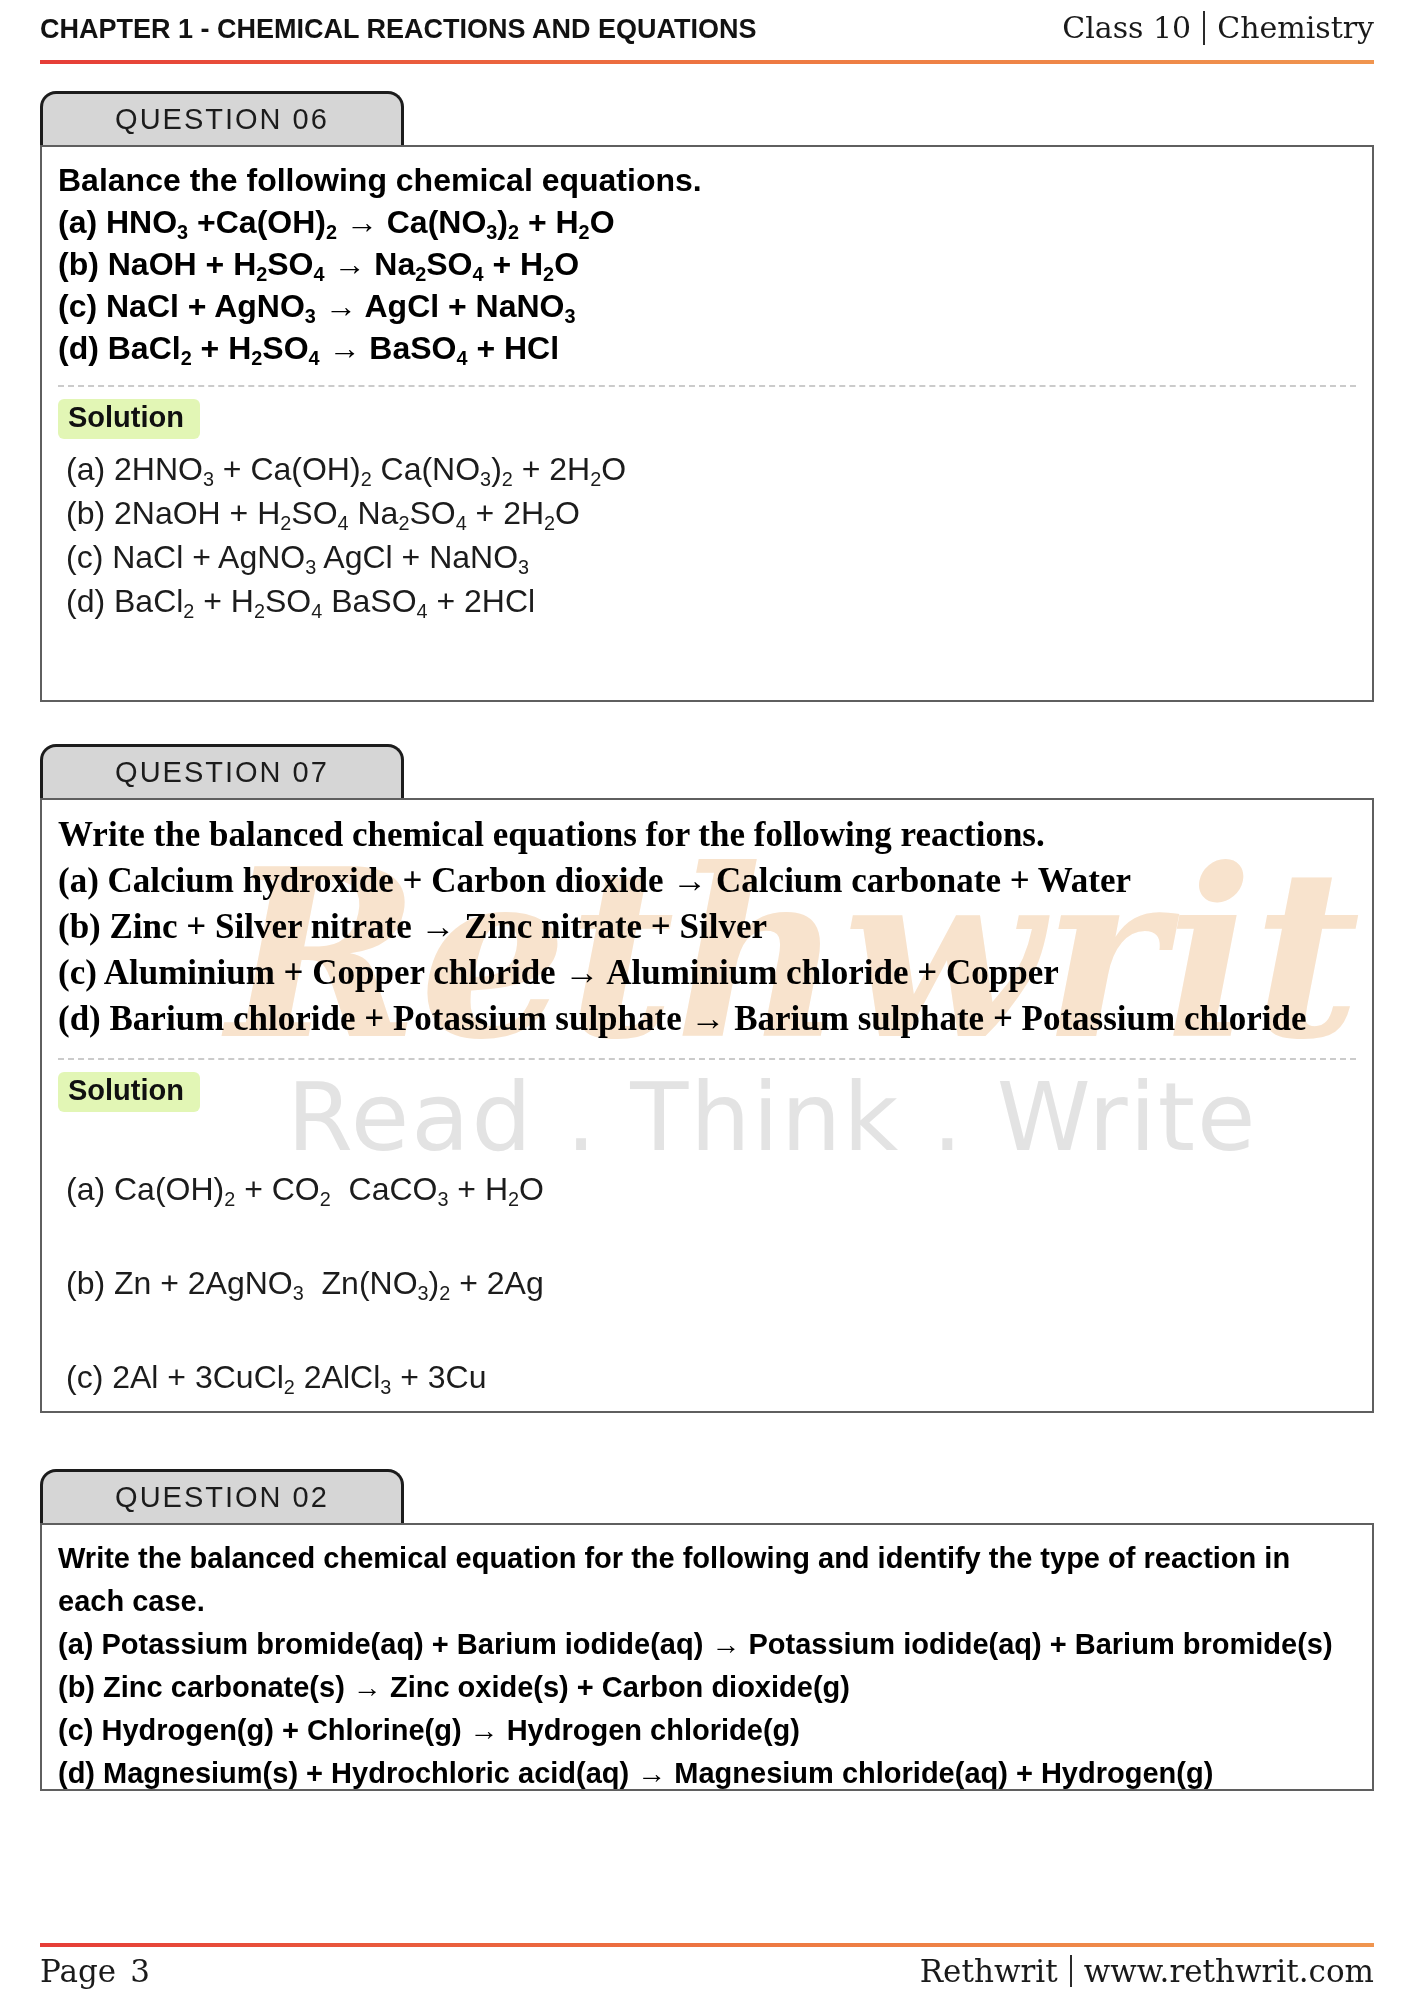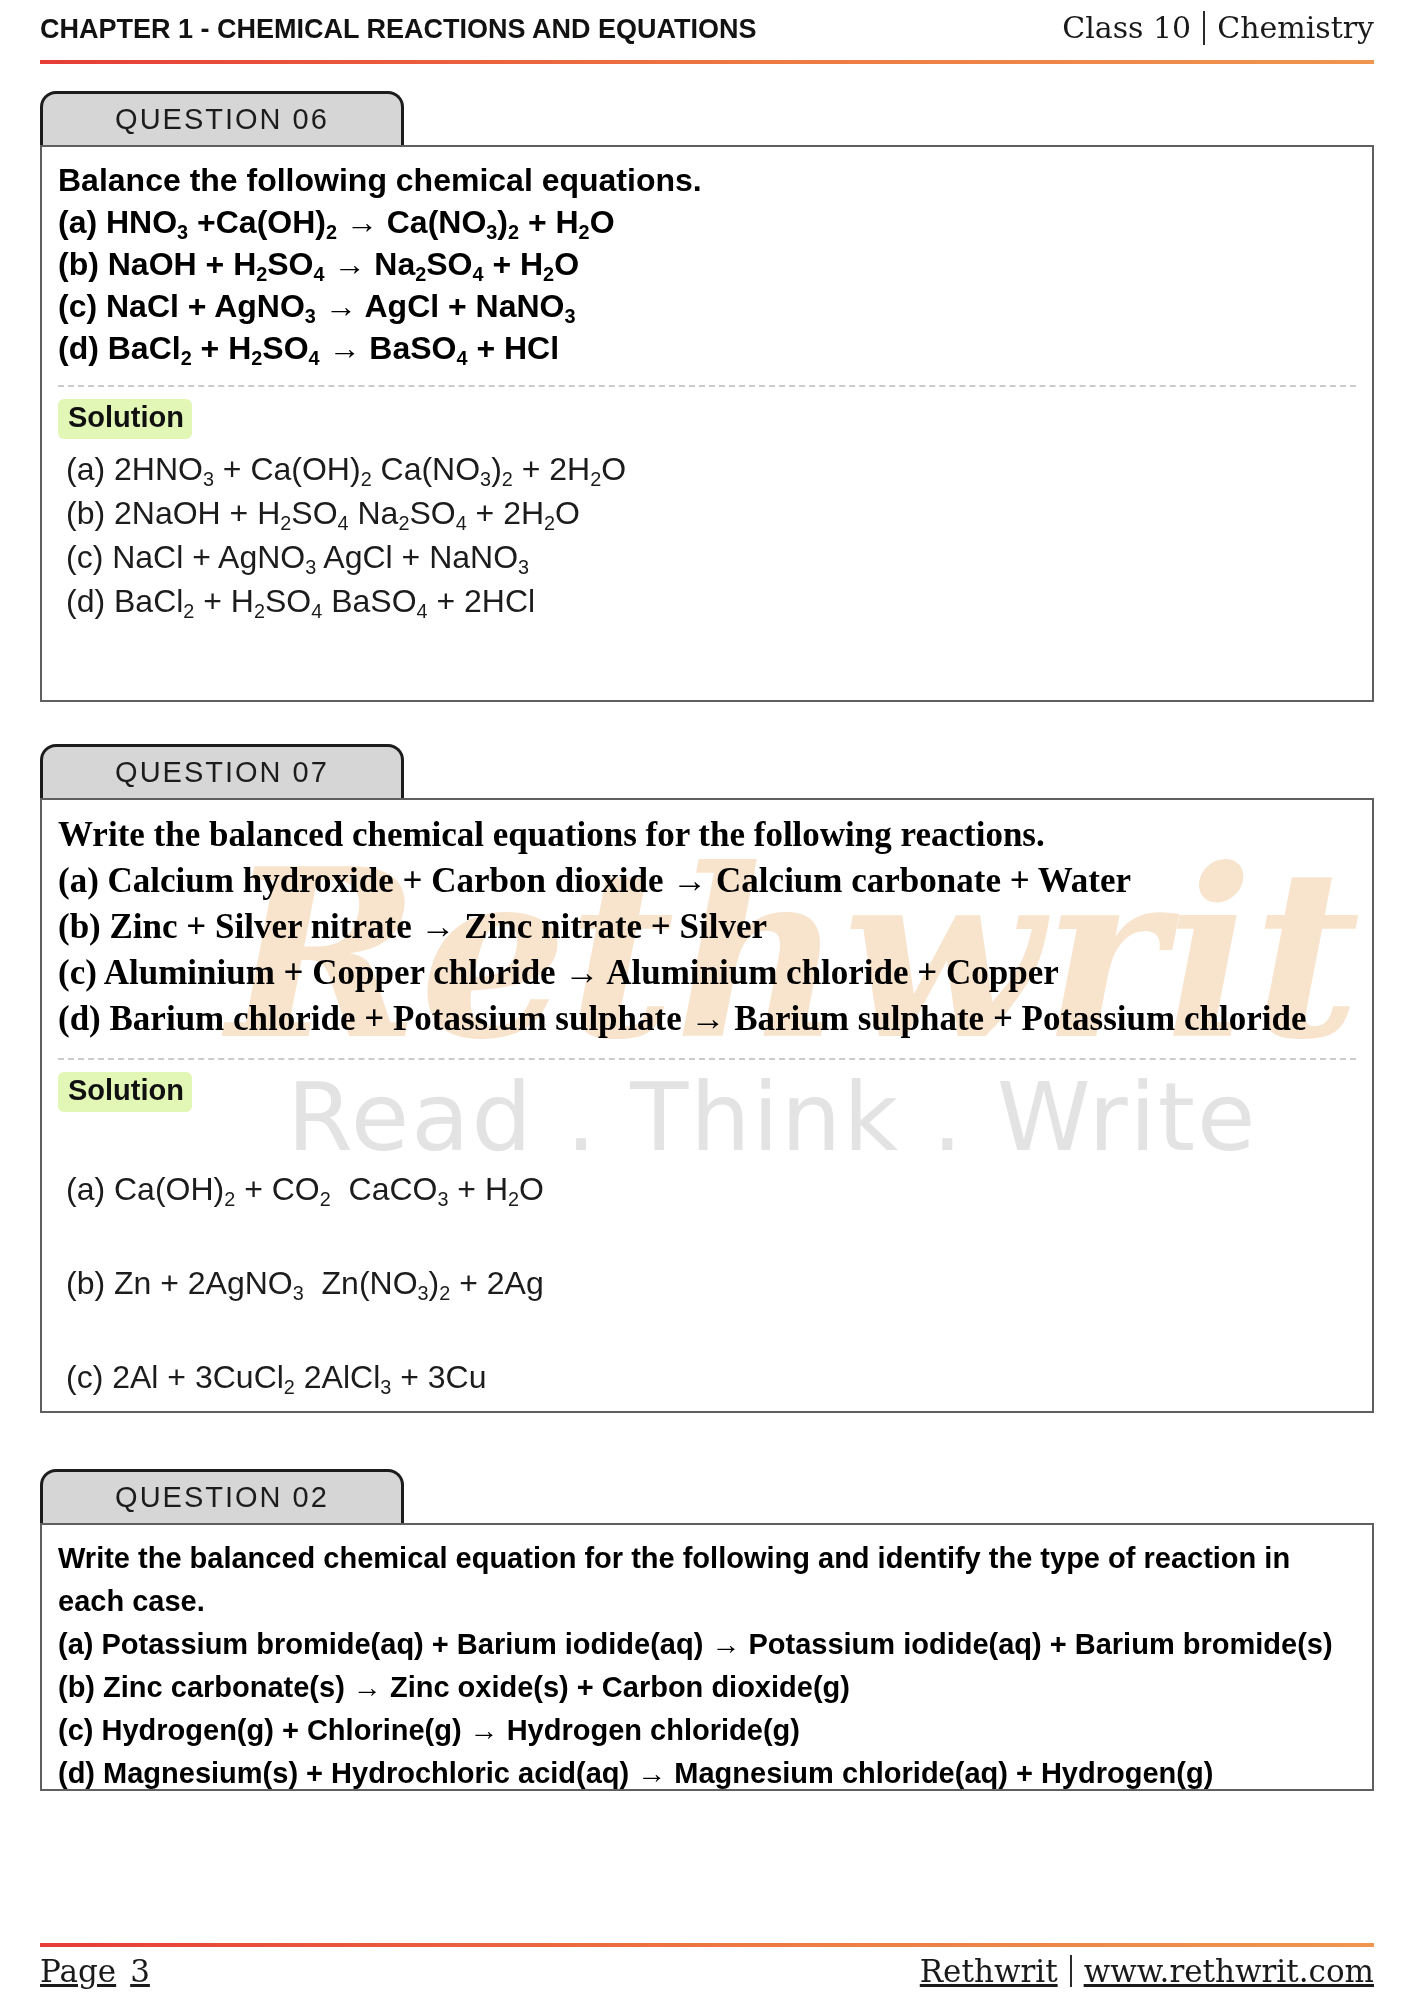"Solution" .sol-badge { padding: 2px 8px 5px 10px -> 2px 16px 5px 10px }
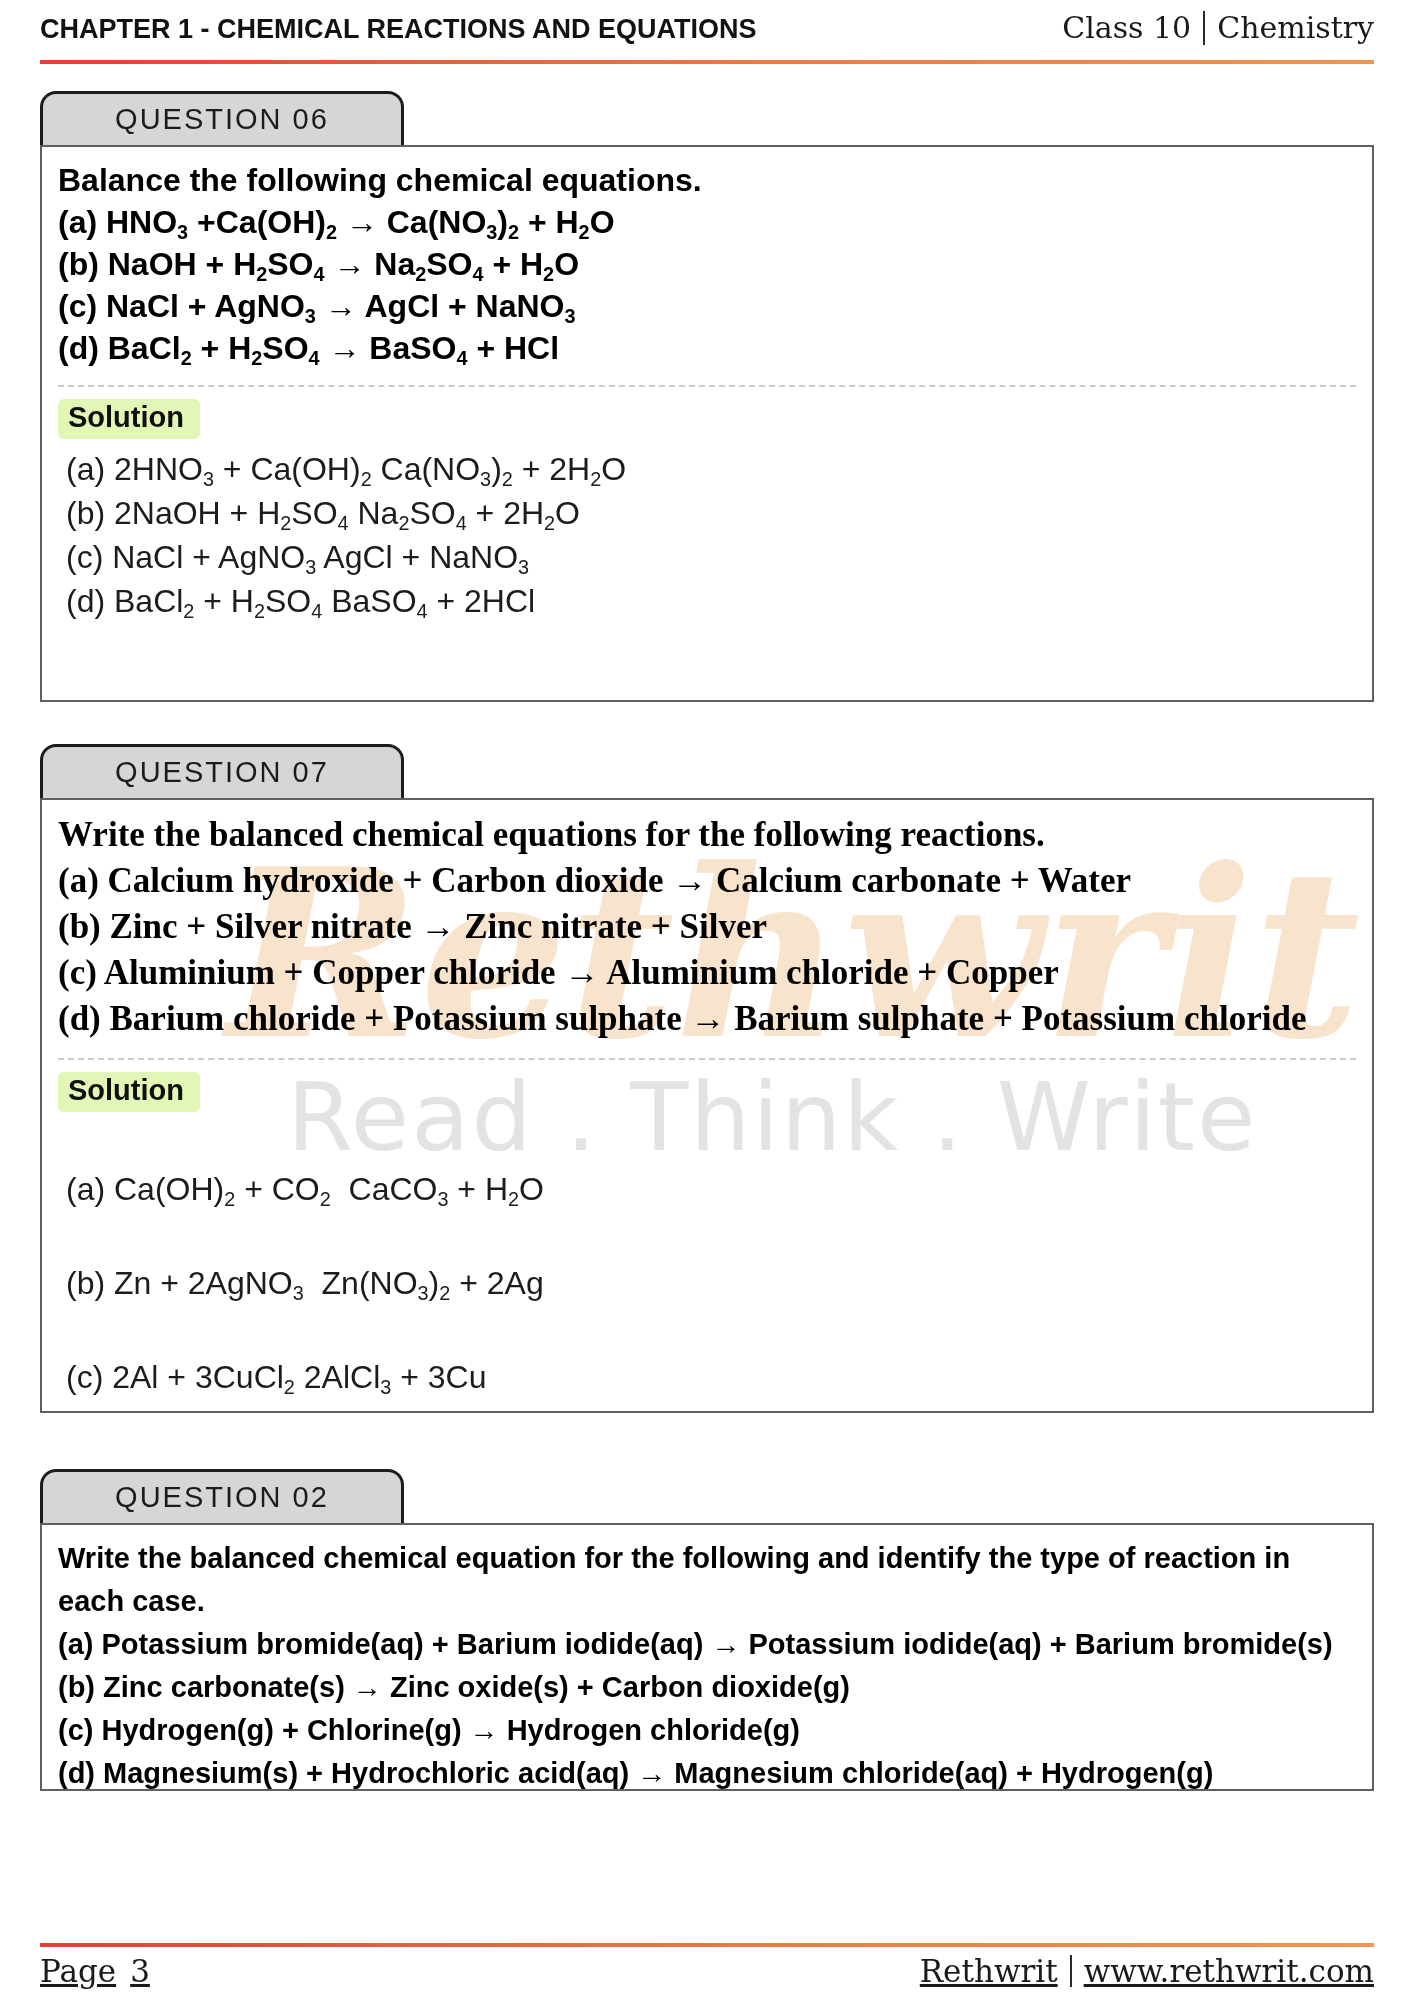"Page 3" .footer { text-decoration: underline -> none }
